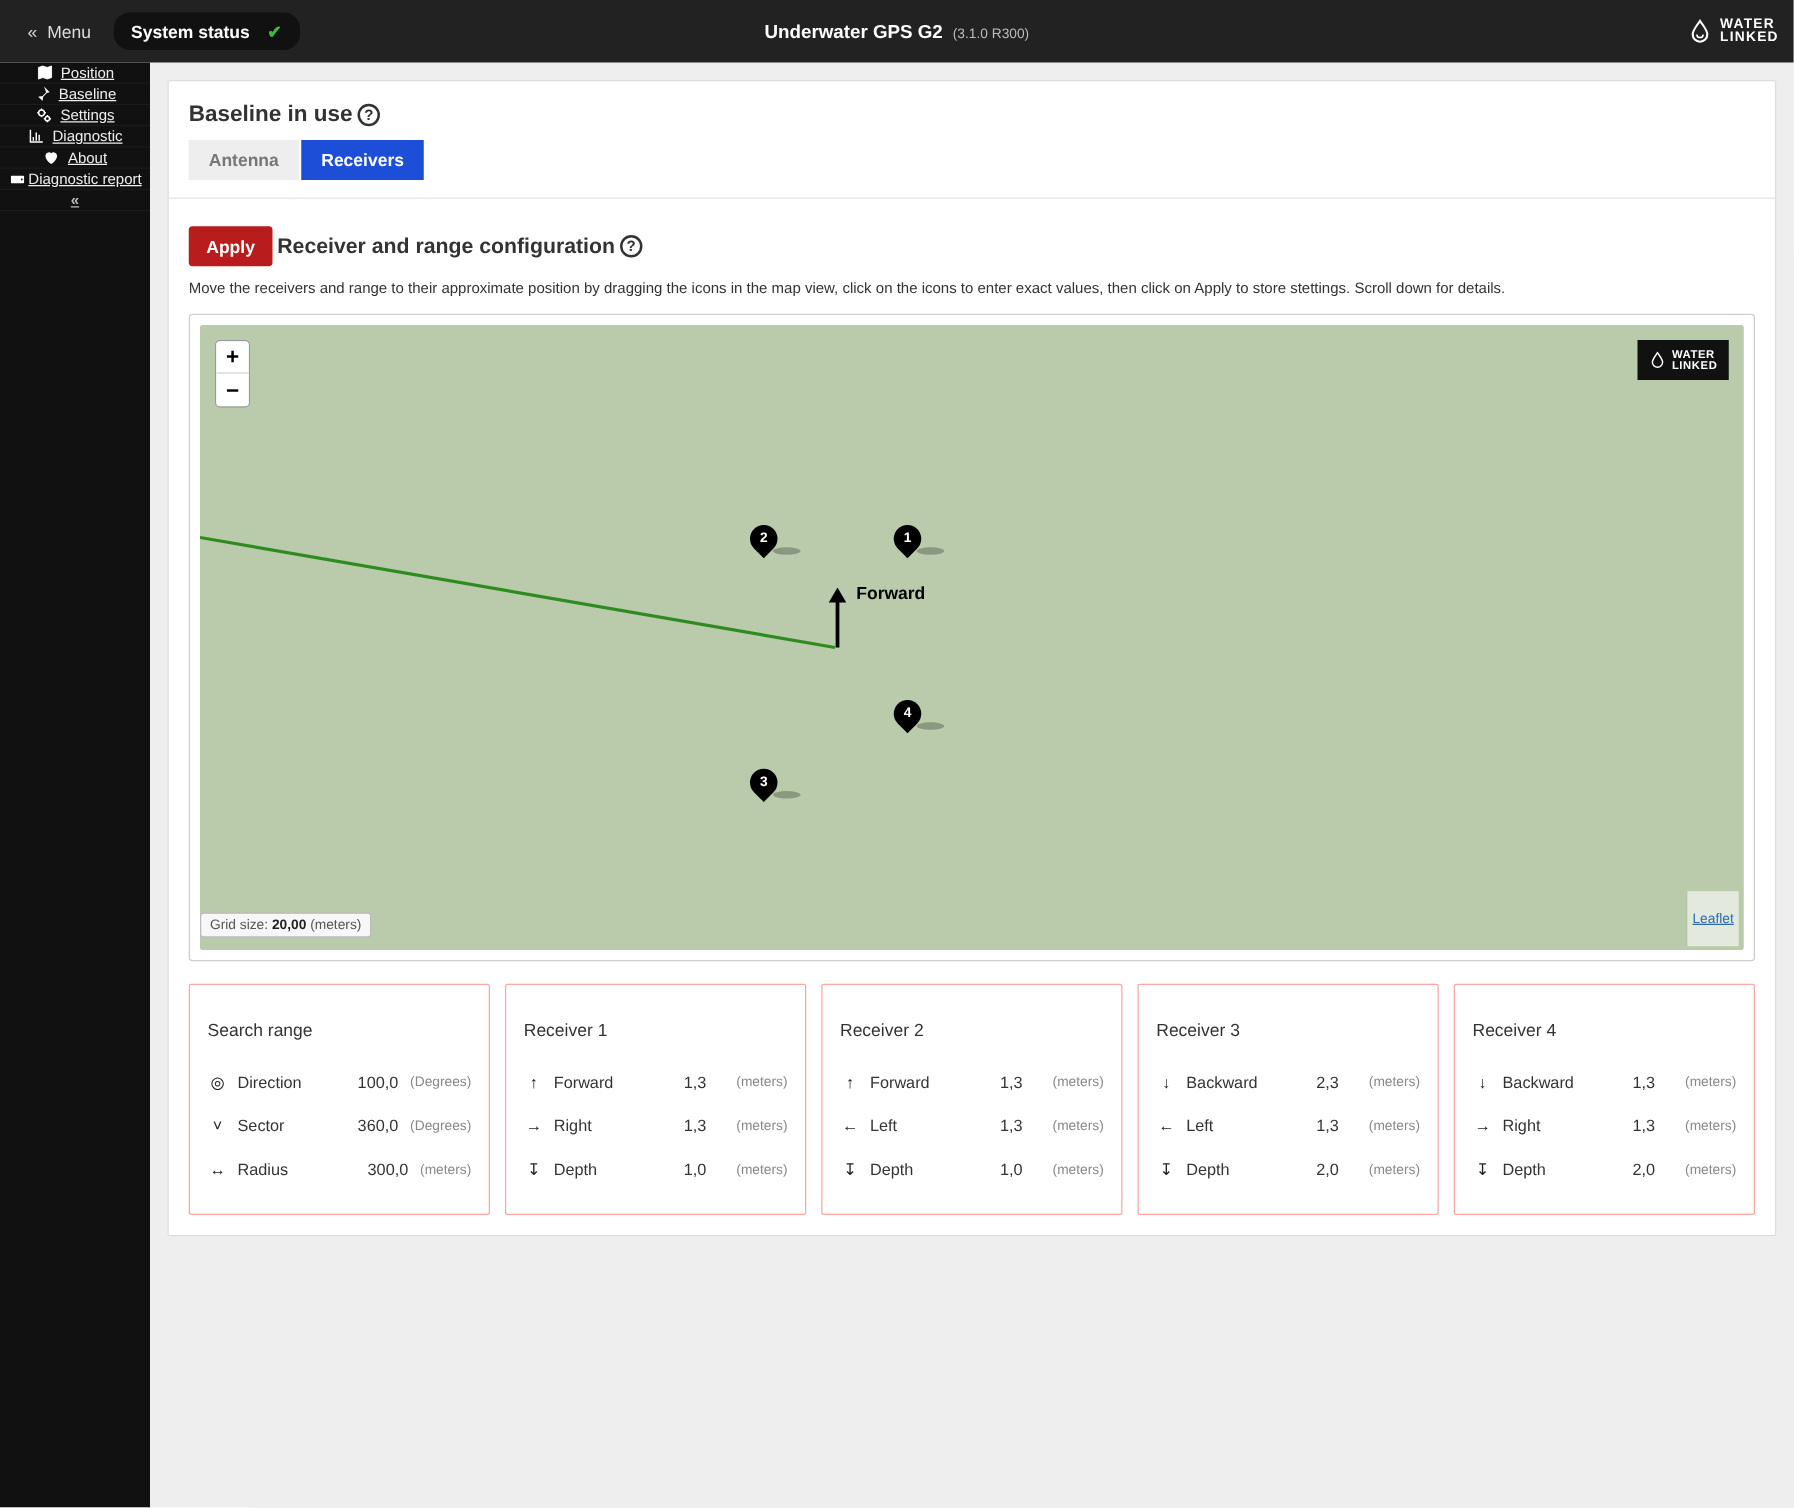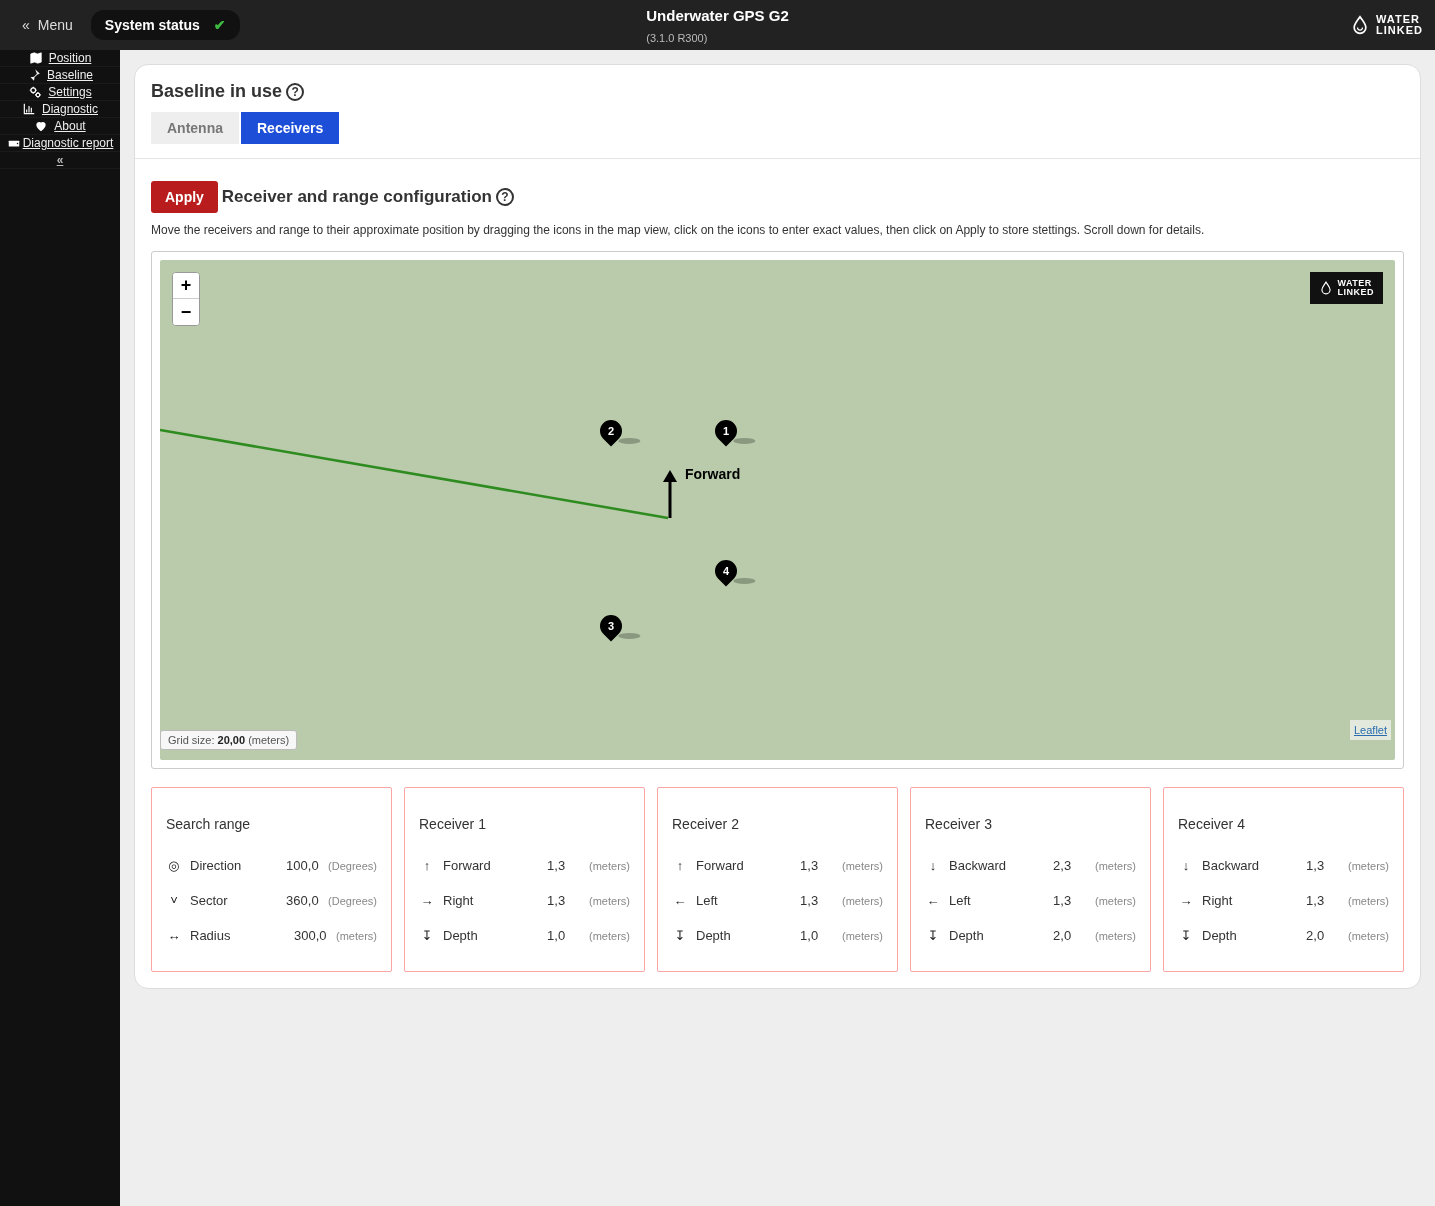"Underwater GPS G2" .topbar-center { flex-direction: column -> none }
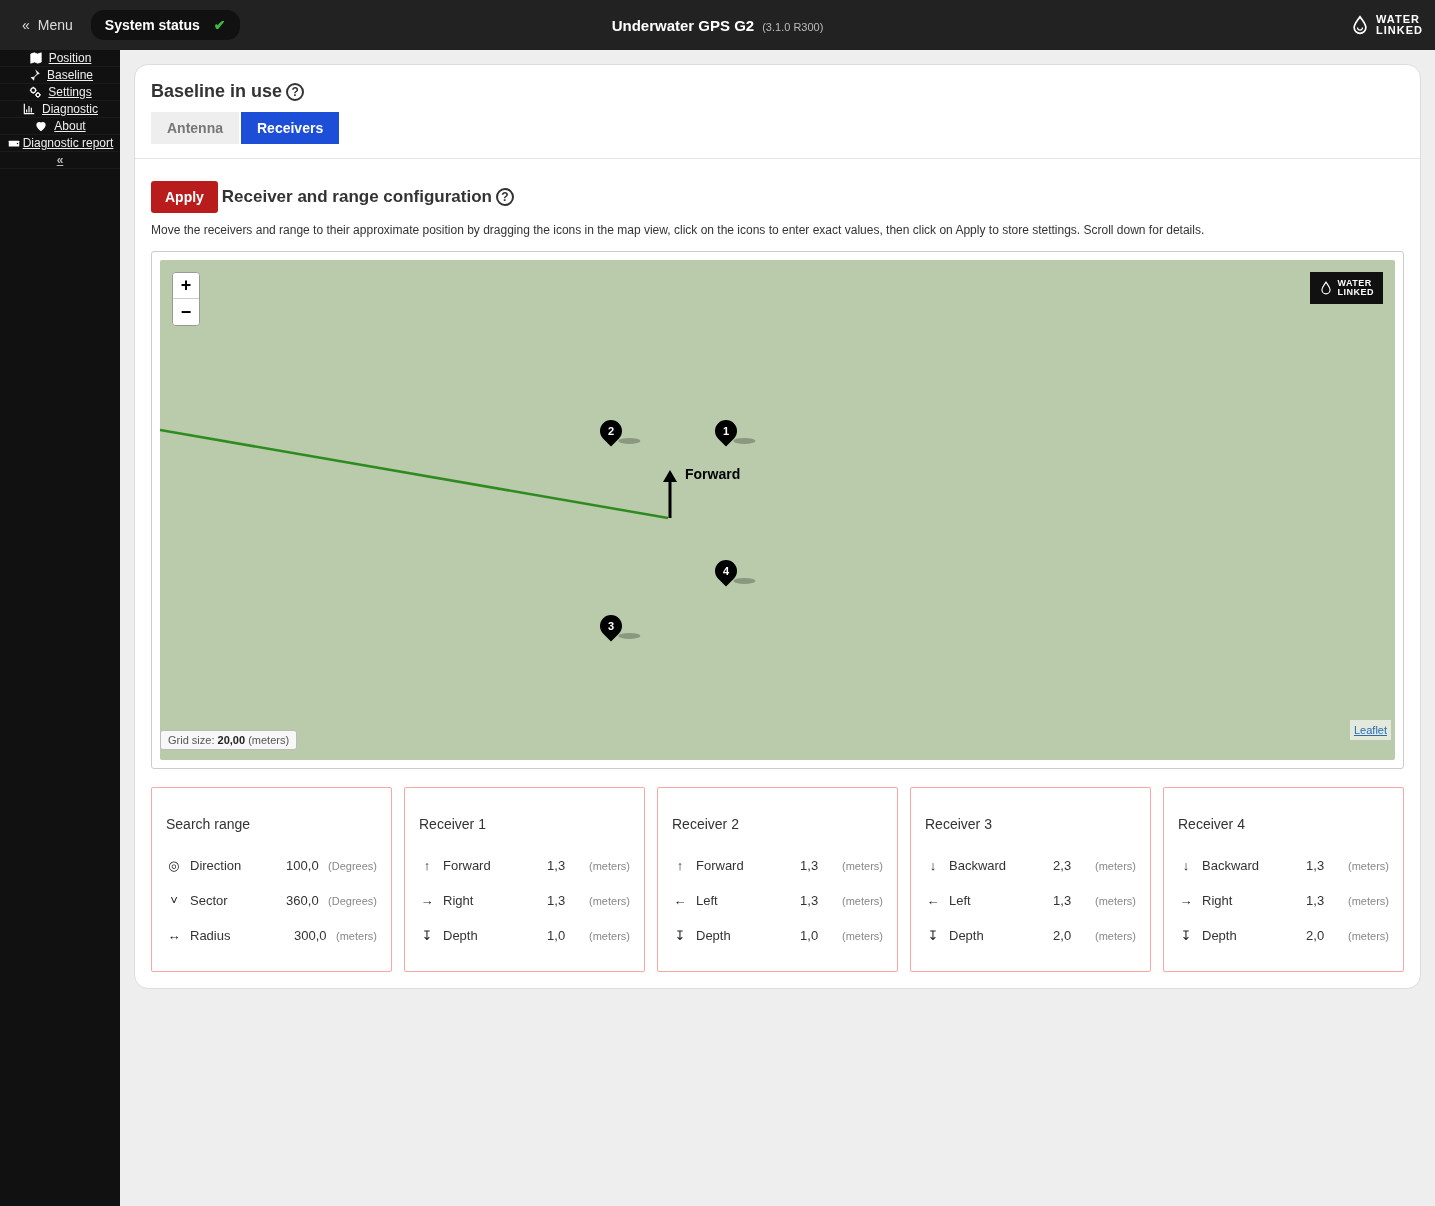"Baseline in use" .panel { border-radius: 14px -> 2px }
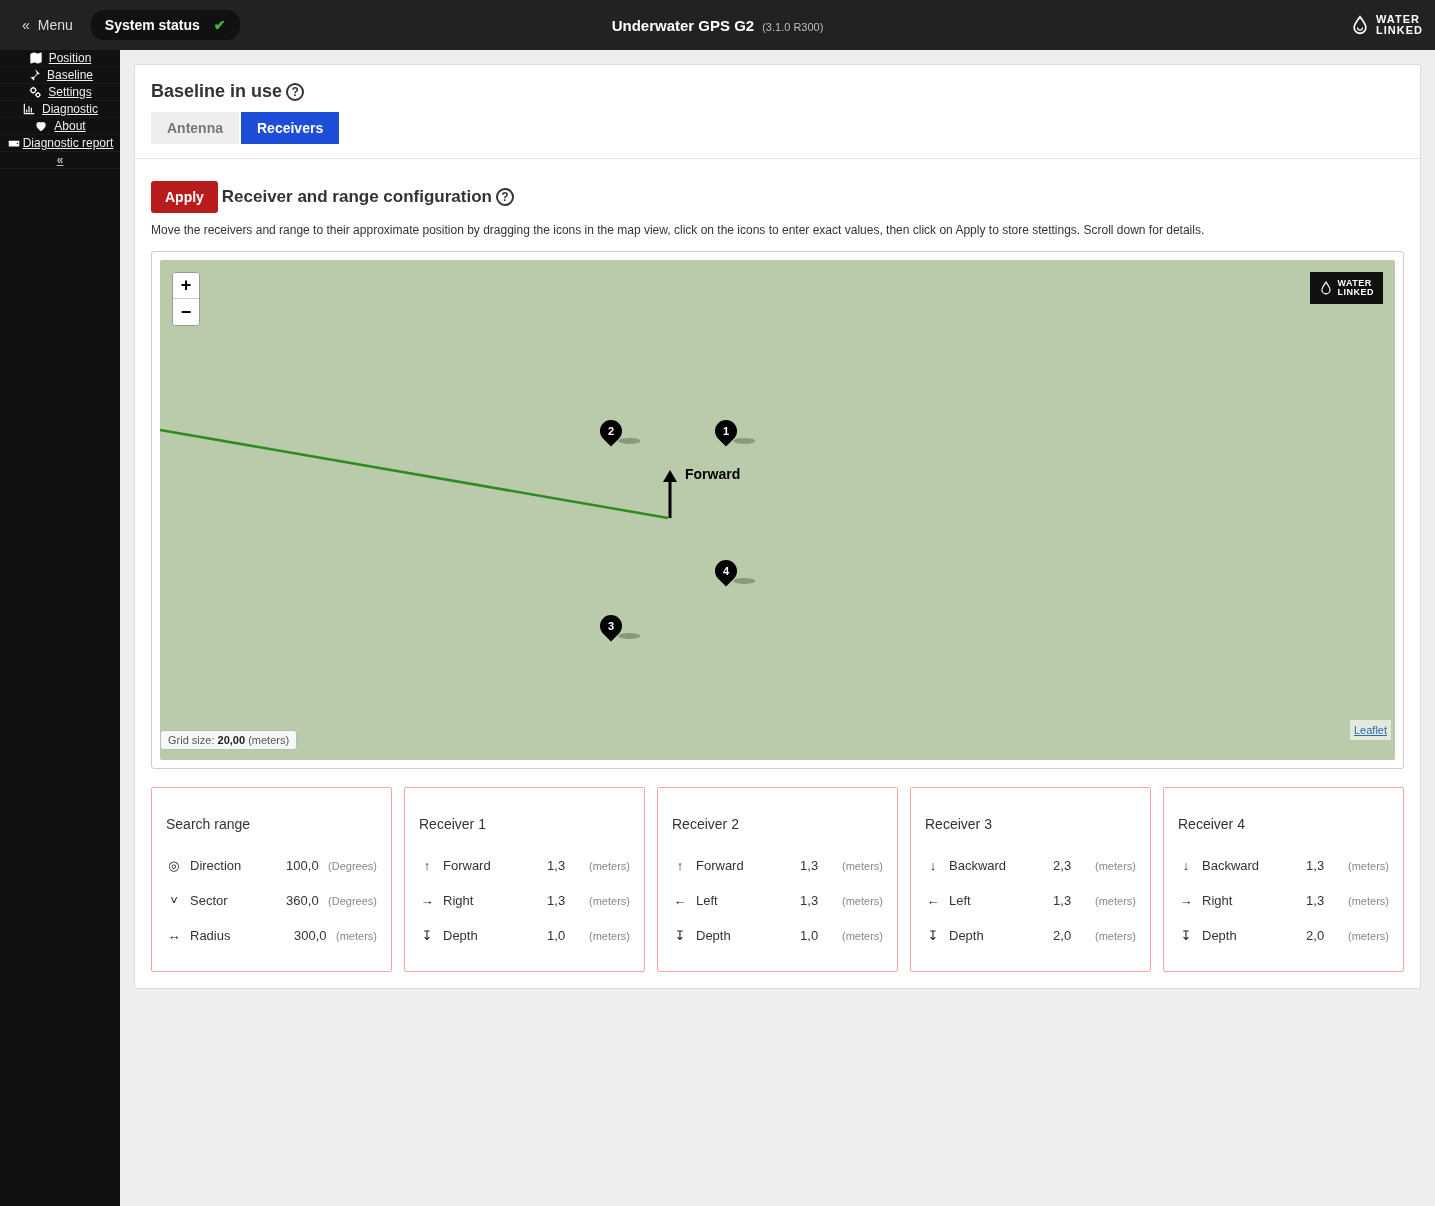"Leaflet" .leaflet-attr { bottom: 20px -> 3px; padding: 4px 4px -> 16px 4px }
